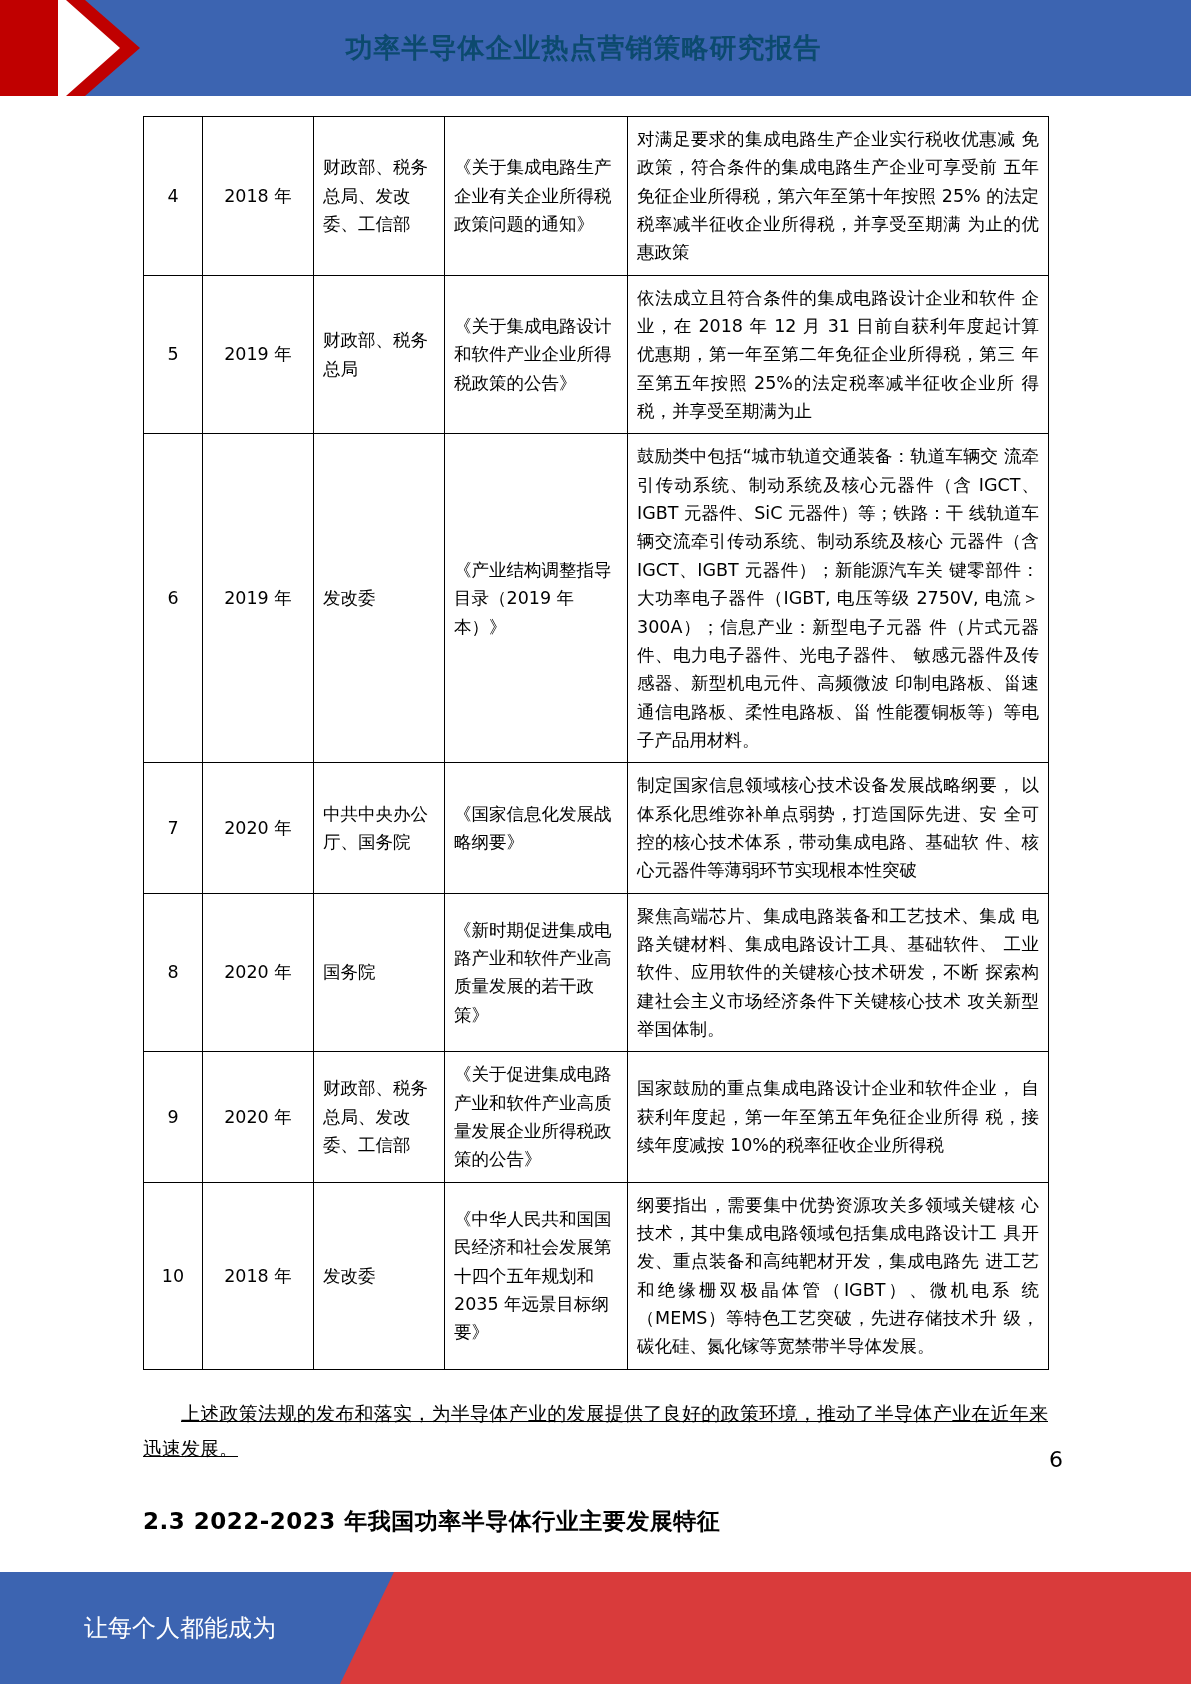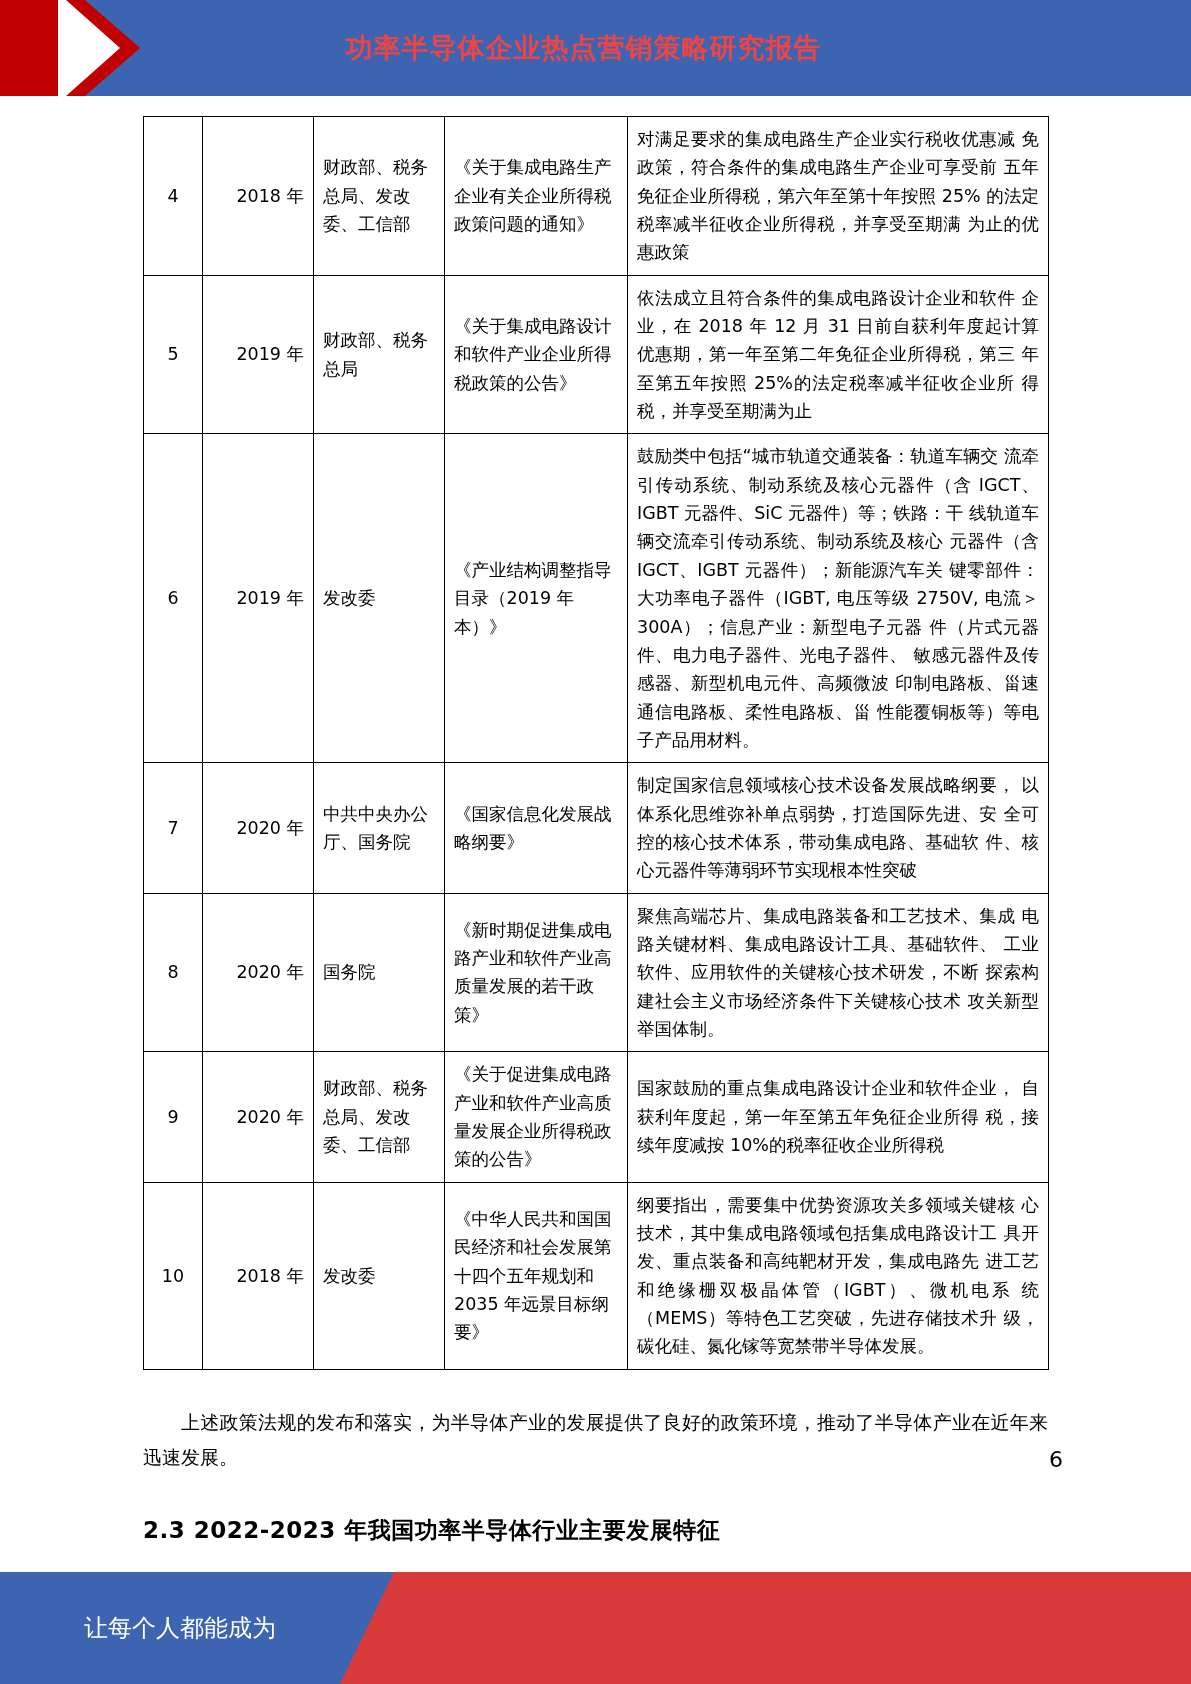"功率半导体企业热点营销策略研究报告" .header-title { color: #ef4444 -> #0c4a6e }
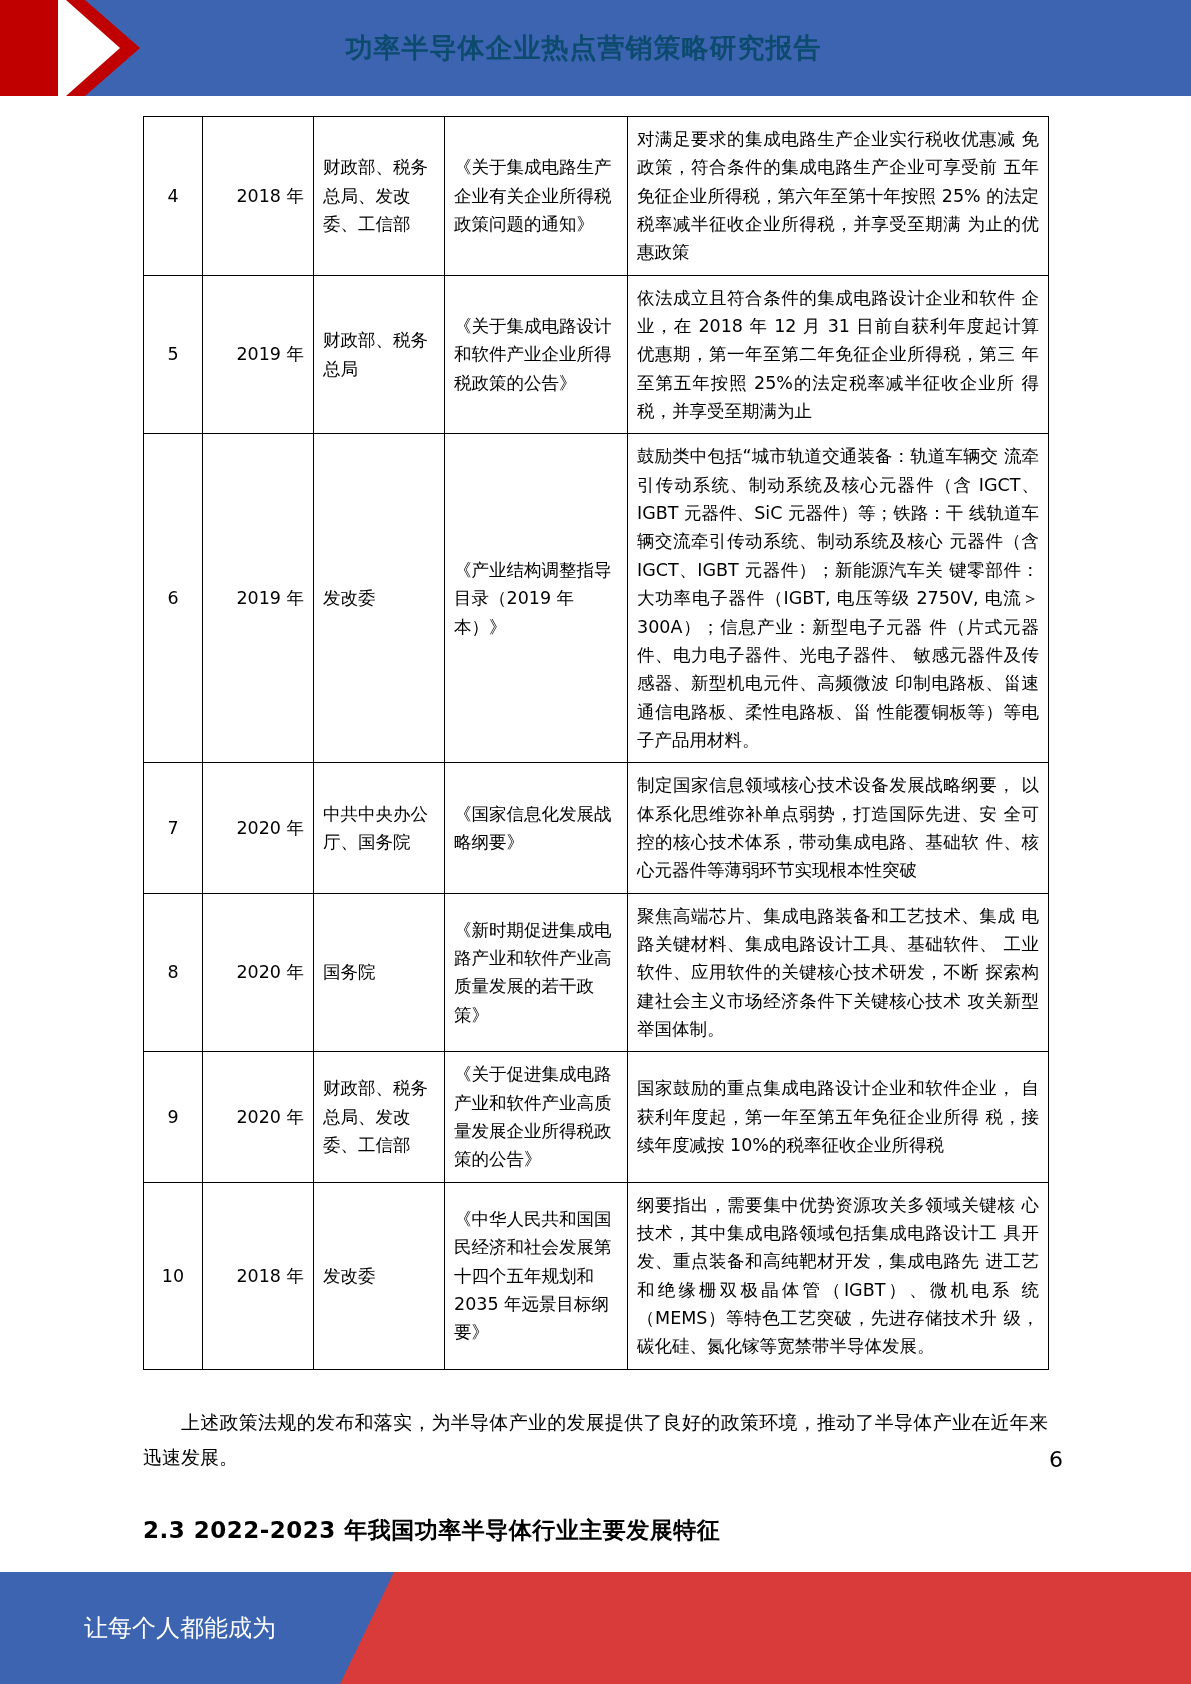"2018 年" td.c-year { text-align: right -> center }
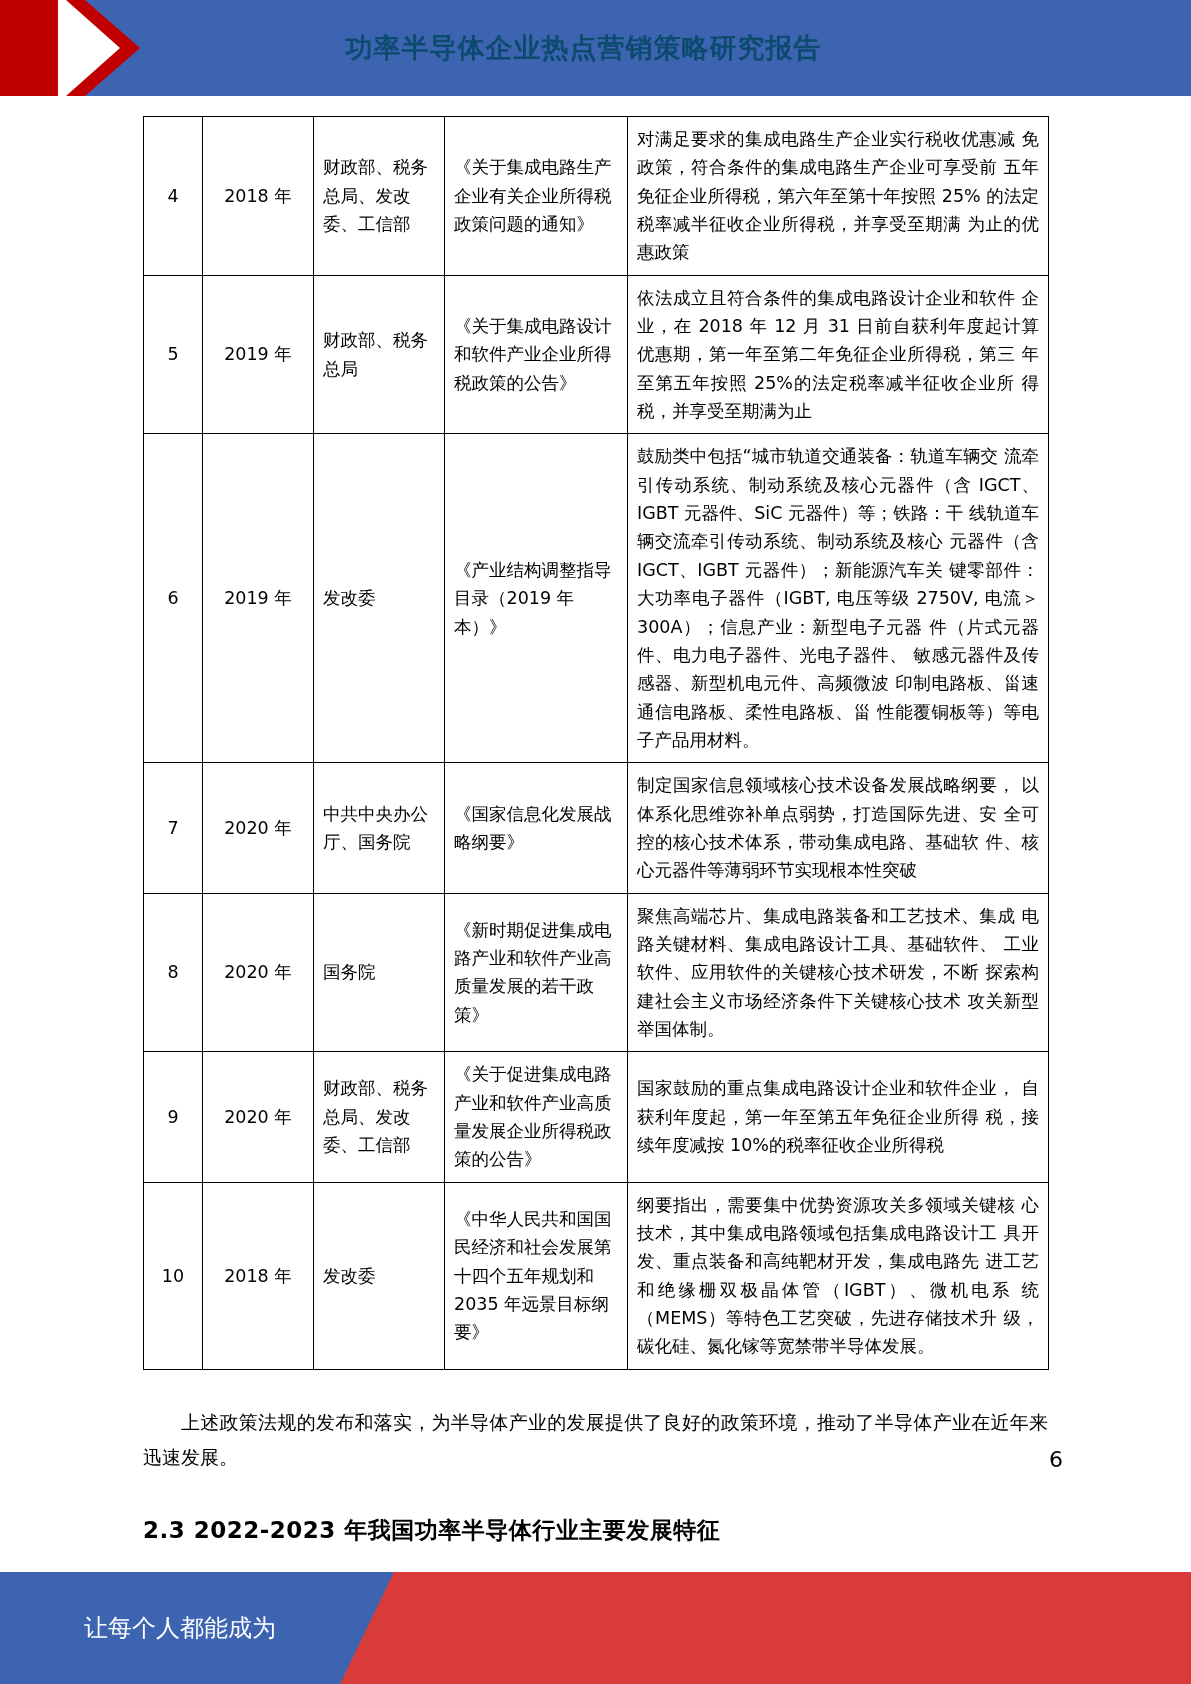"上述政策法规的发布和落实，为半导体产业的发展提供了良好的政策环境，推动了半导体产" .para { margin: 35px 143px 0 143px -> 26px 143px 0 143px; text-decoration: none -> underline }
